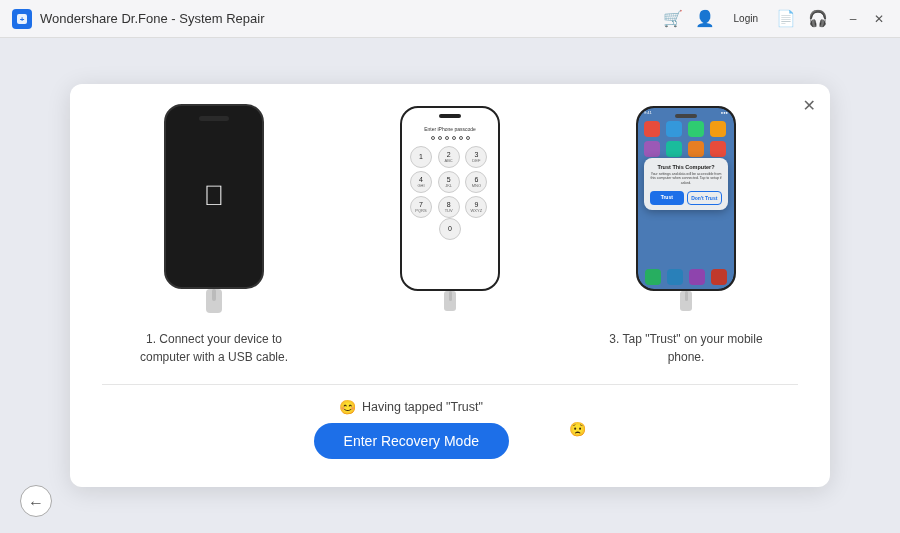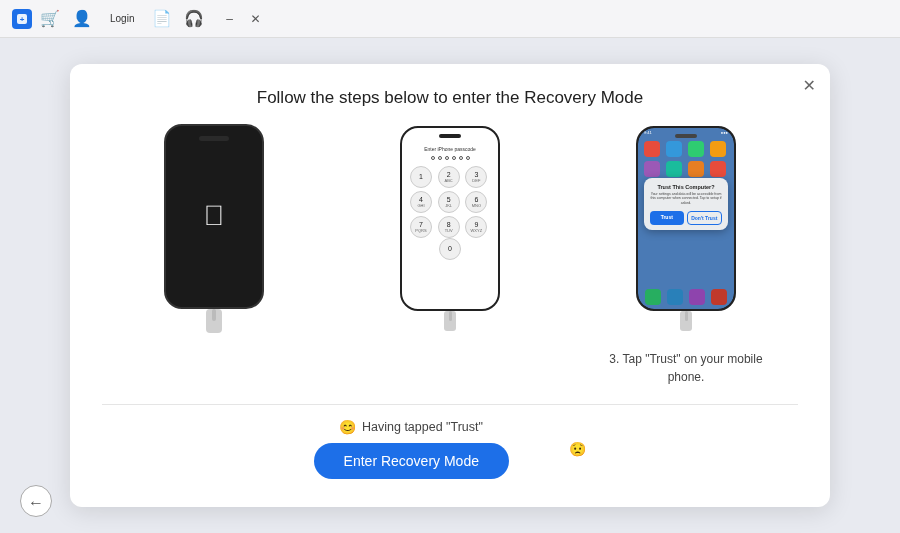"Wondershare Dr.Fone - System Repair" span.titlebar-title { html: none -> <span>Wondershare Dr.Fone - System Repair</span> }
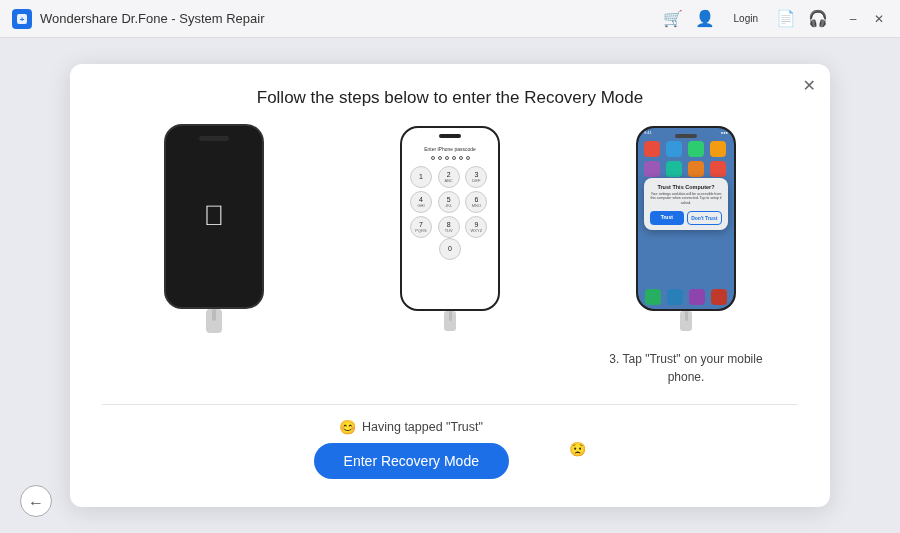"Follow the steps below to" div.dialog-title { html: <div>Follow the steps below to enter the Recovery Mode</div> -> none }
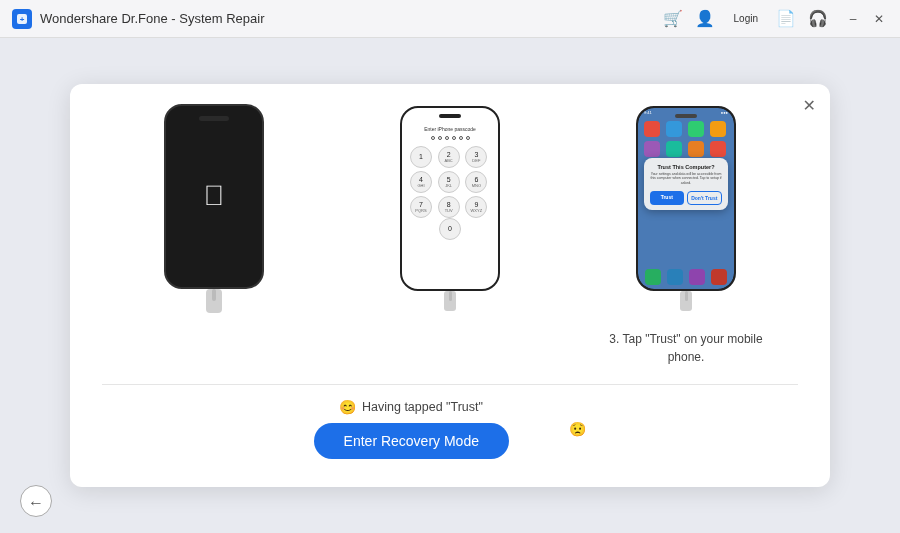"1. Connect your device to" div.step-desc { html: none -> <div>1. Connect your device to computer with a USB cable.</div> }
